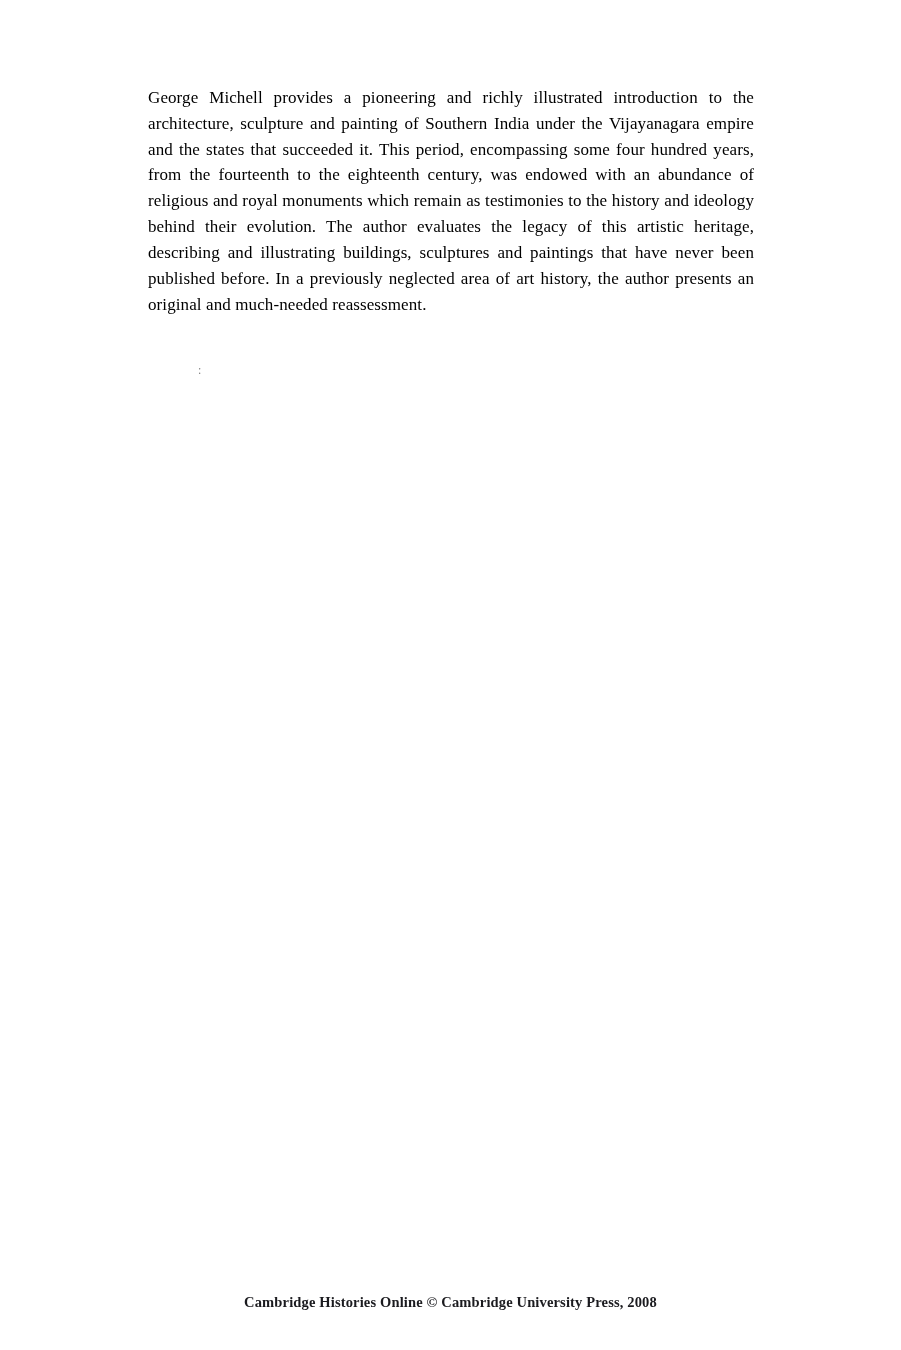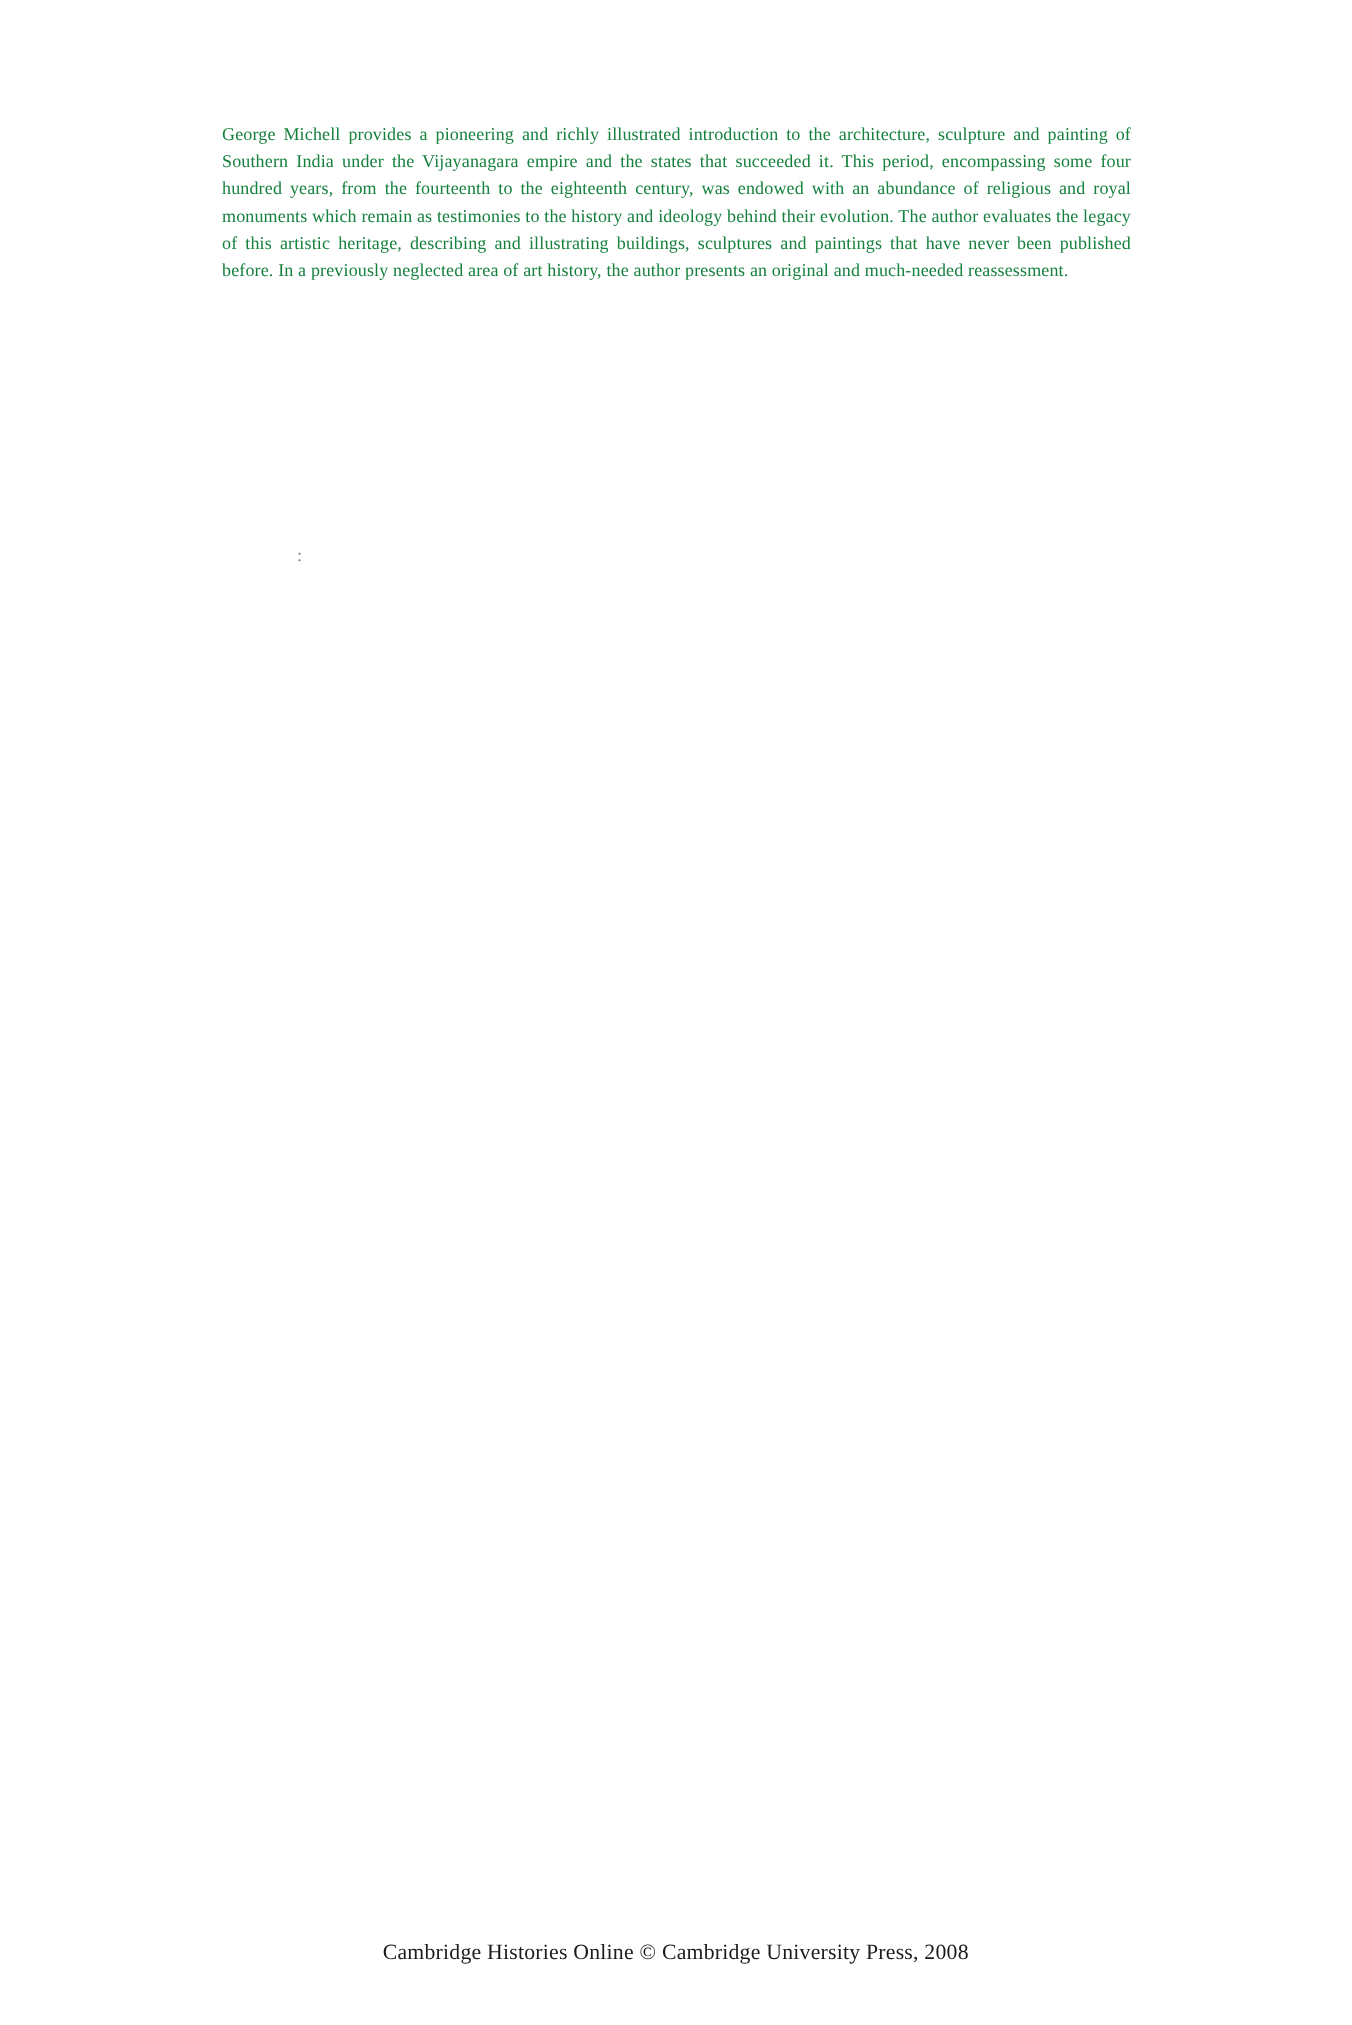"George Michell provides a pioneering" .blurb { color: #15803d -> #000000; font-size: 12px -> 17px }
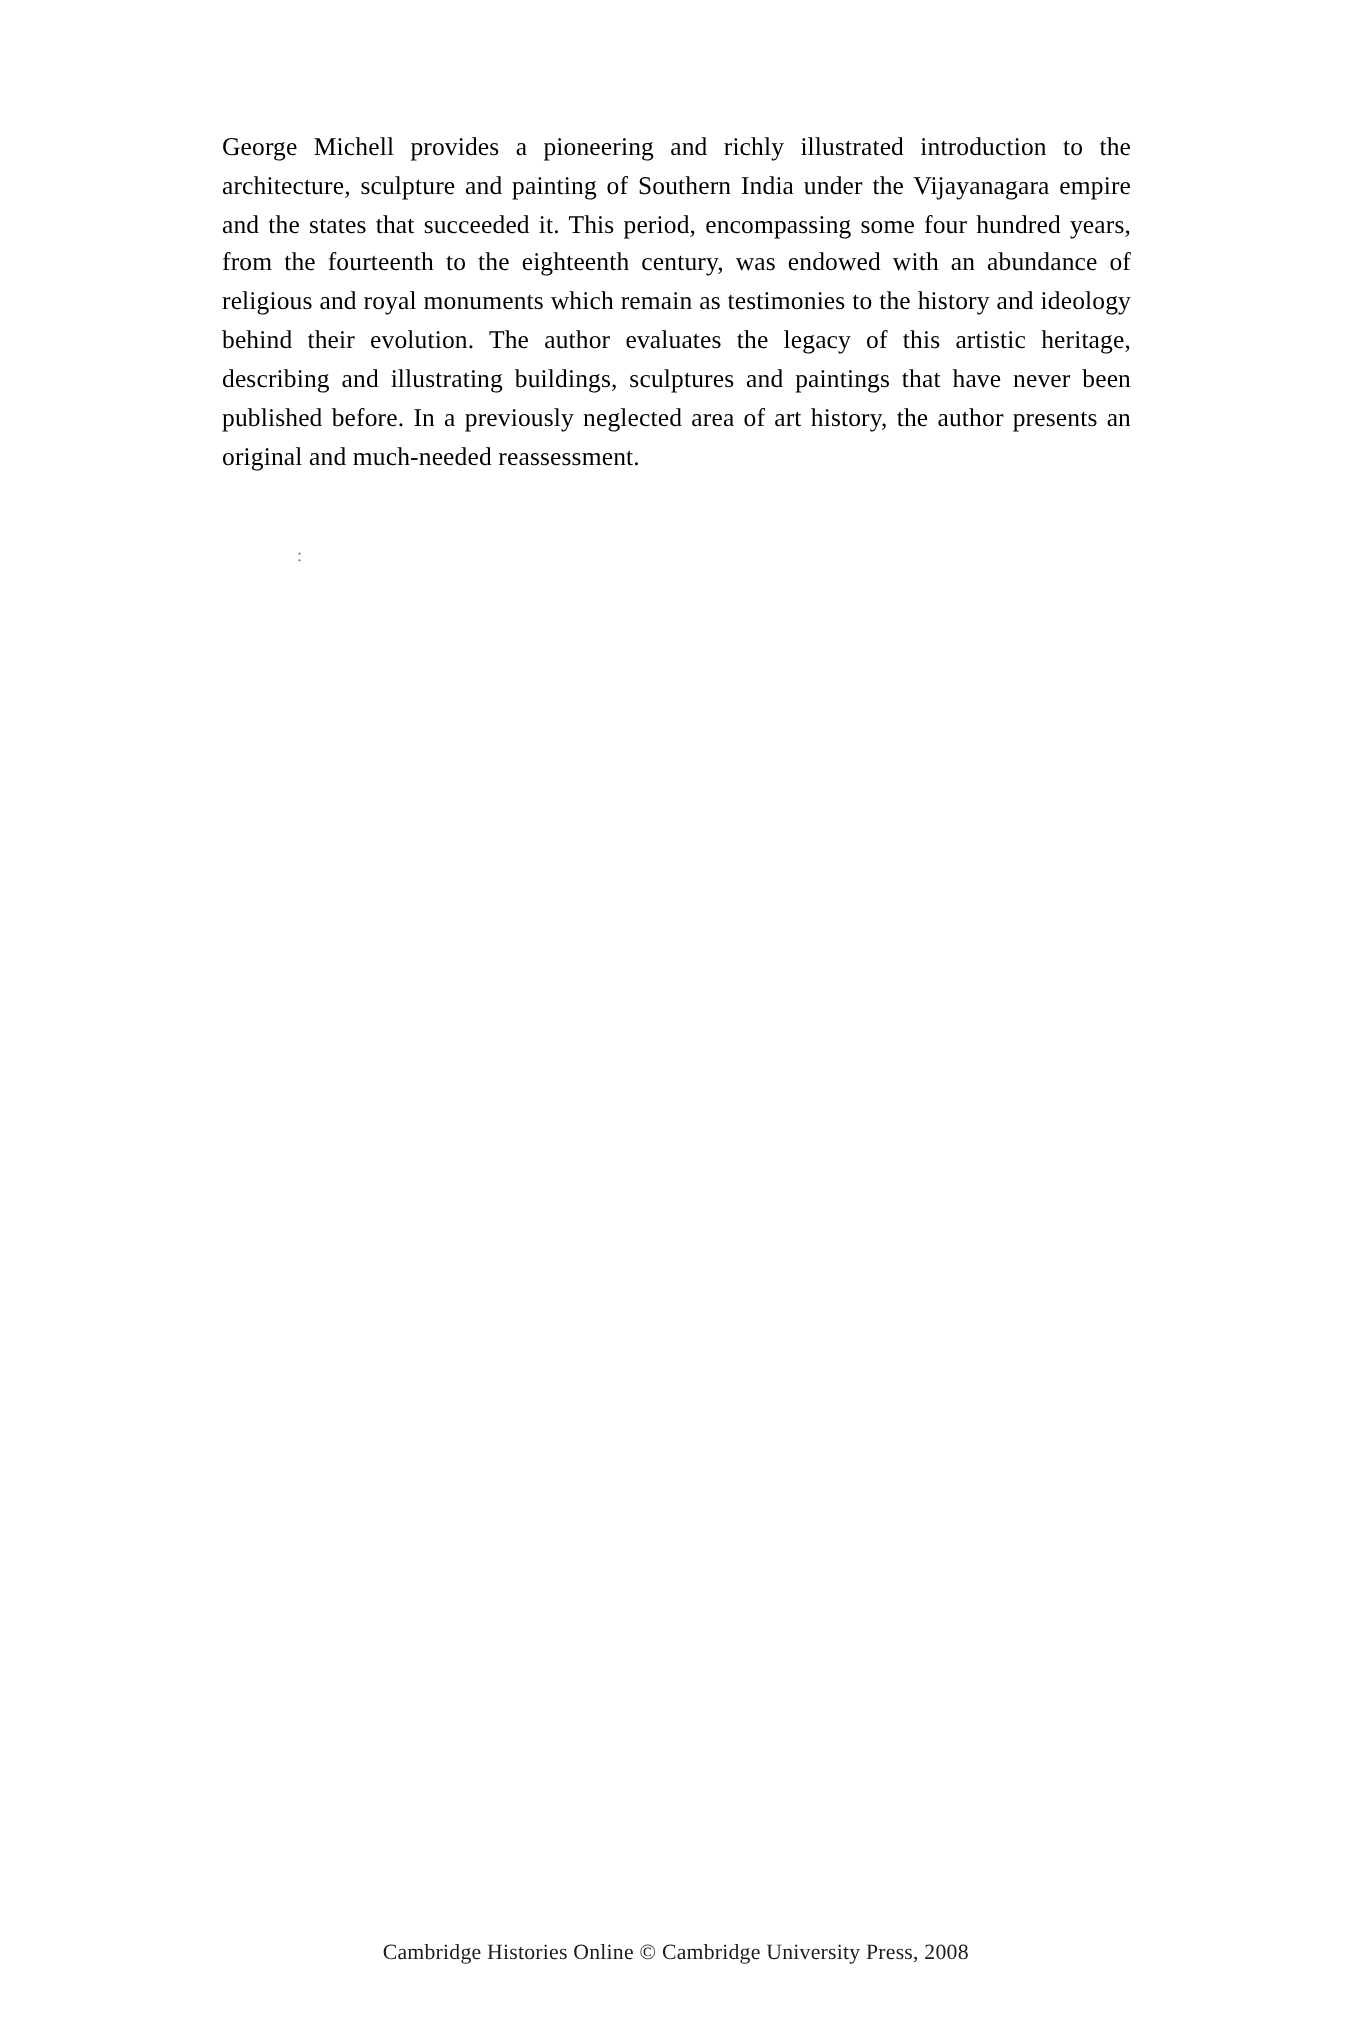"Cambridge Histories Online © Cambridge" .footer { font-weight: none -> bold }
